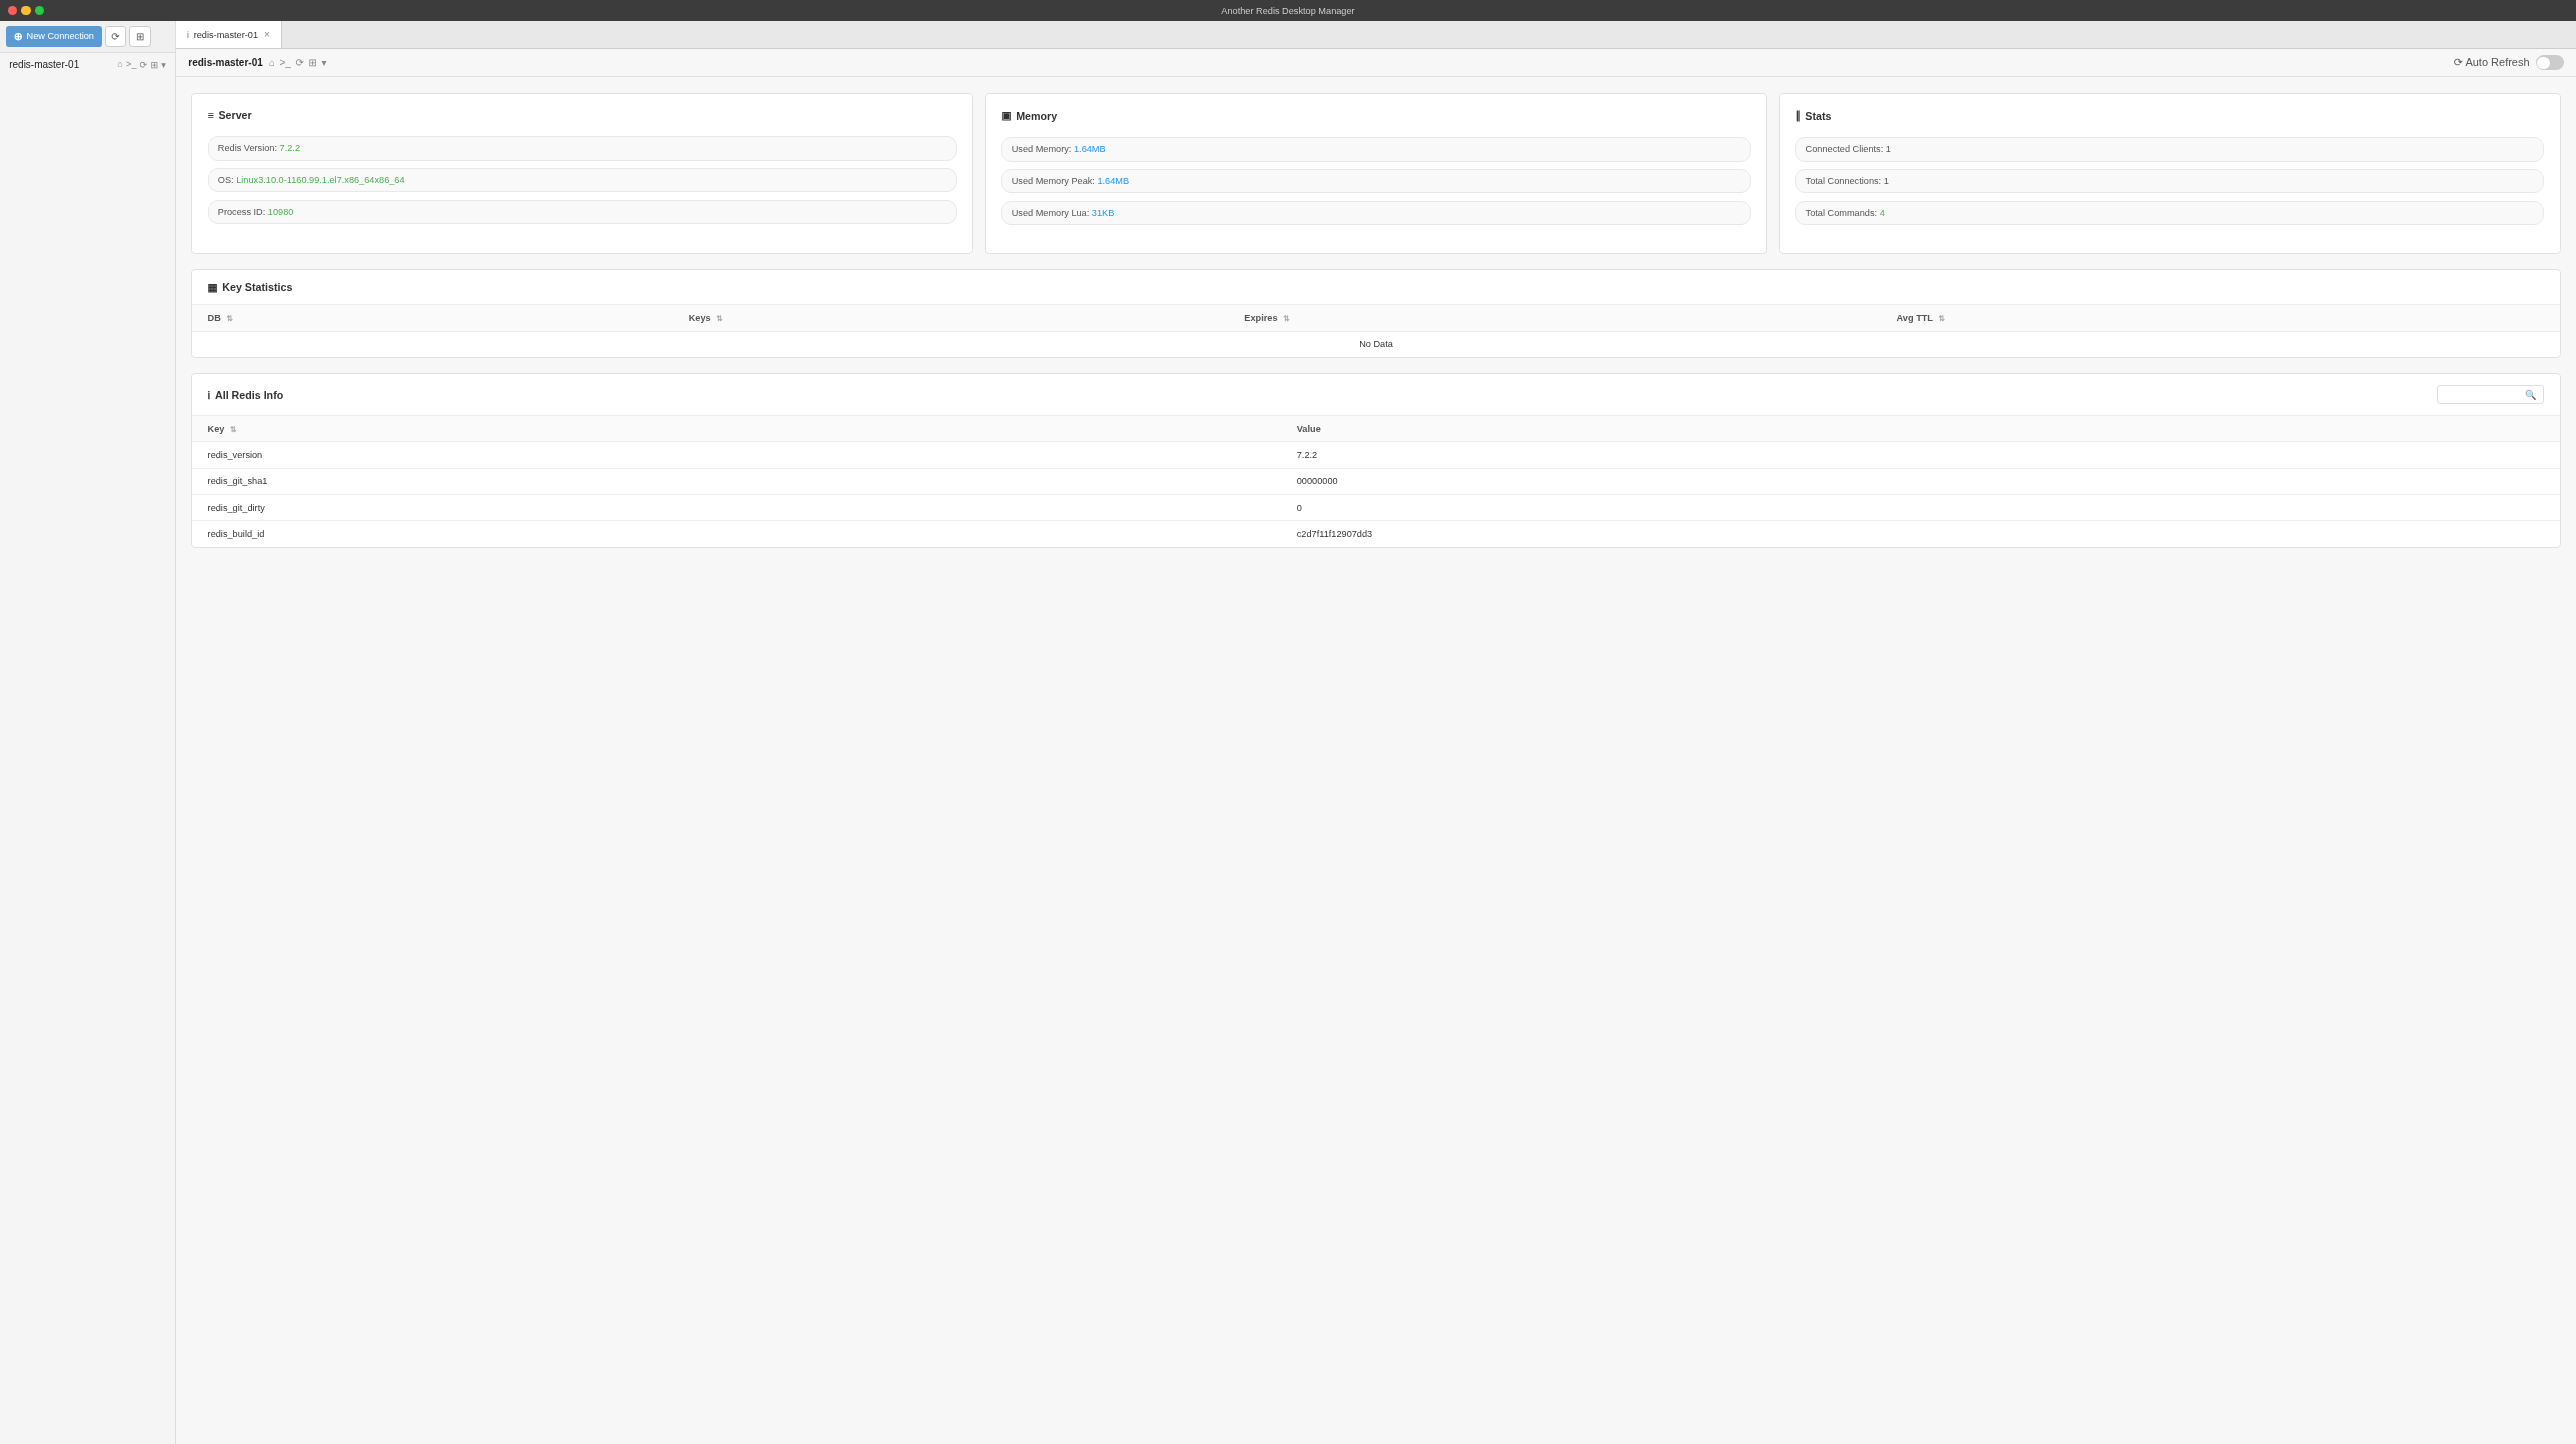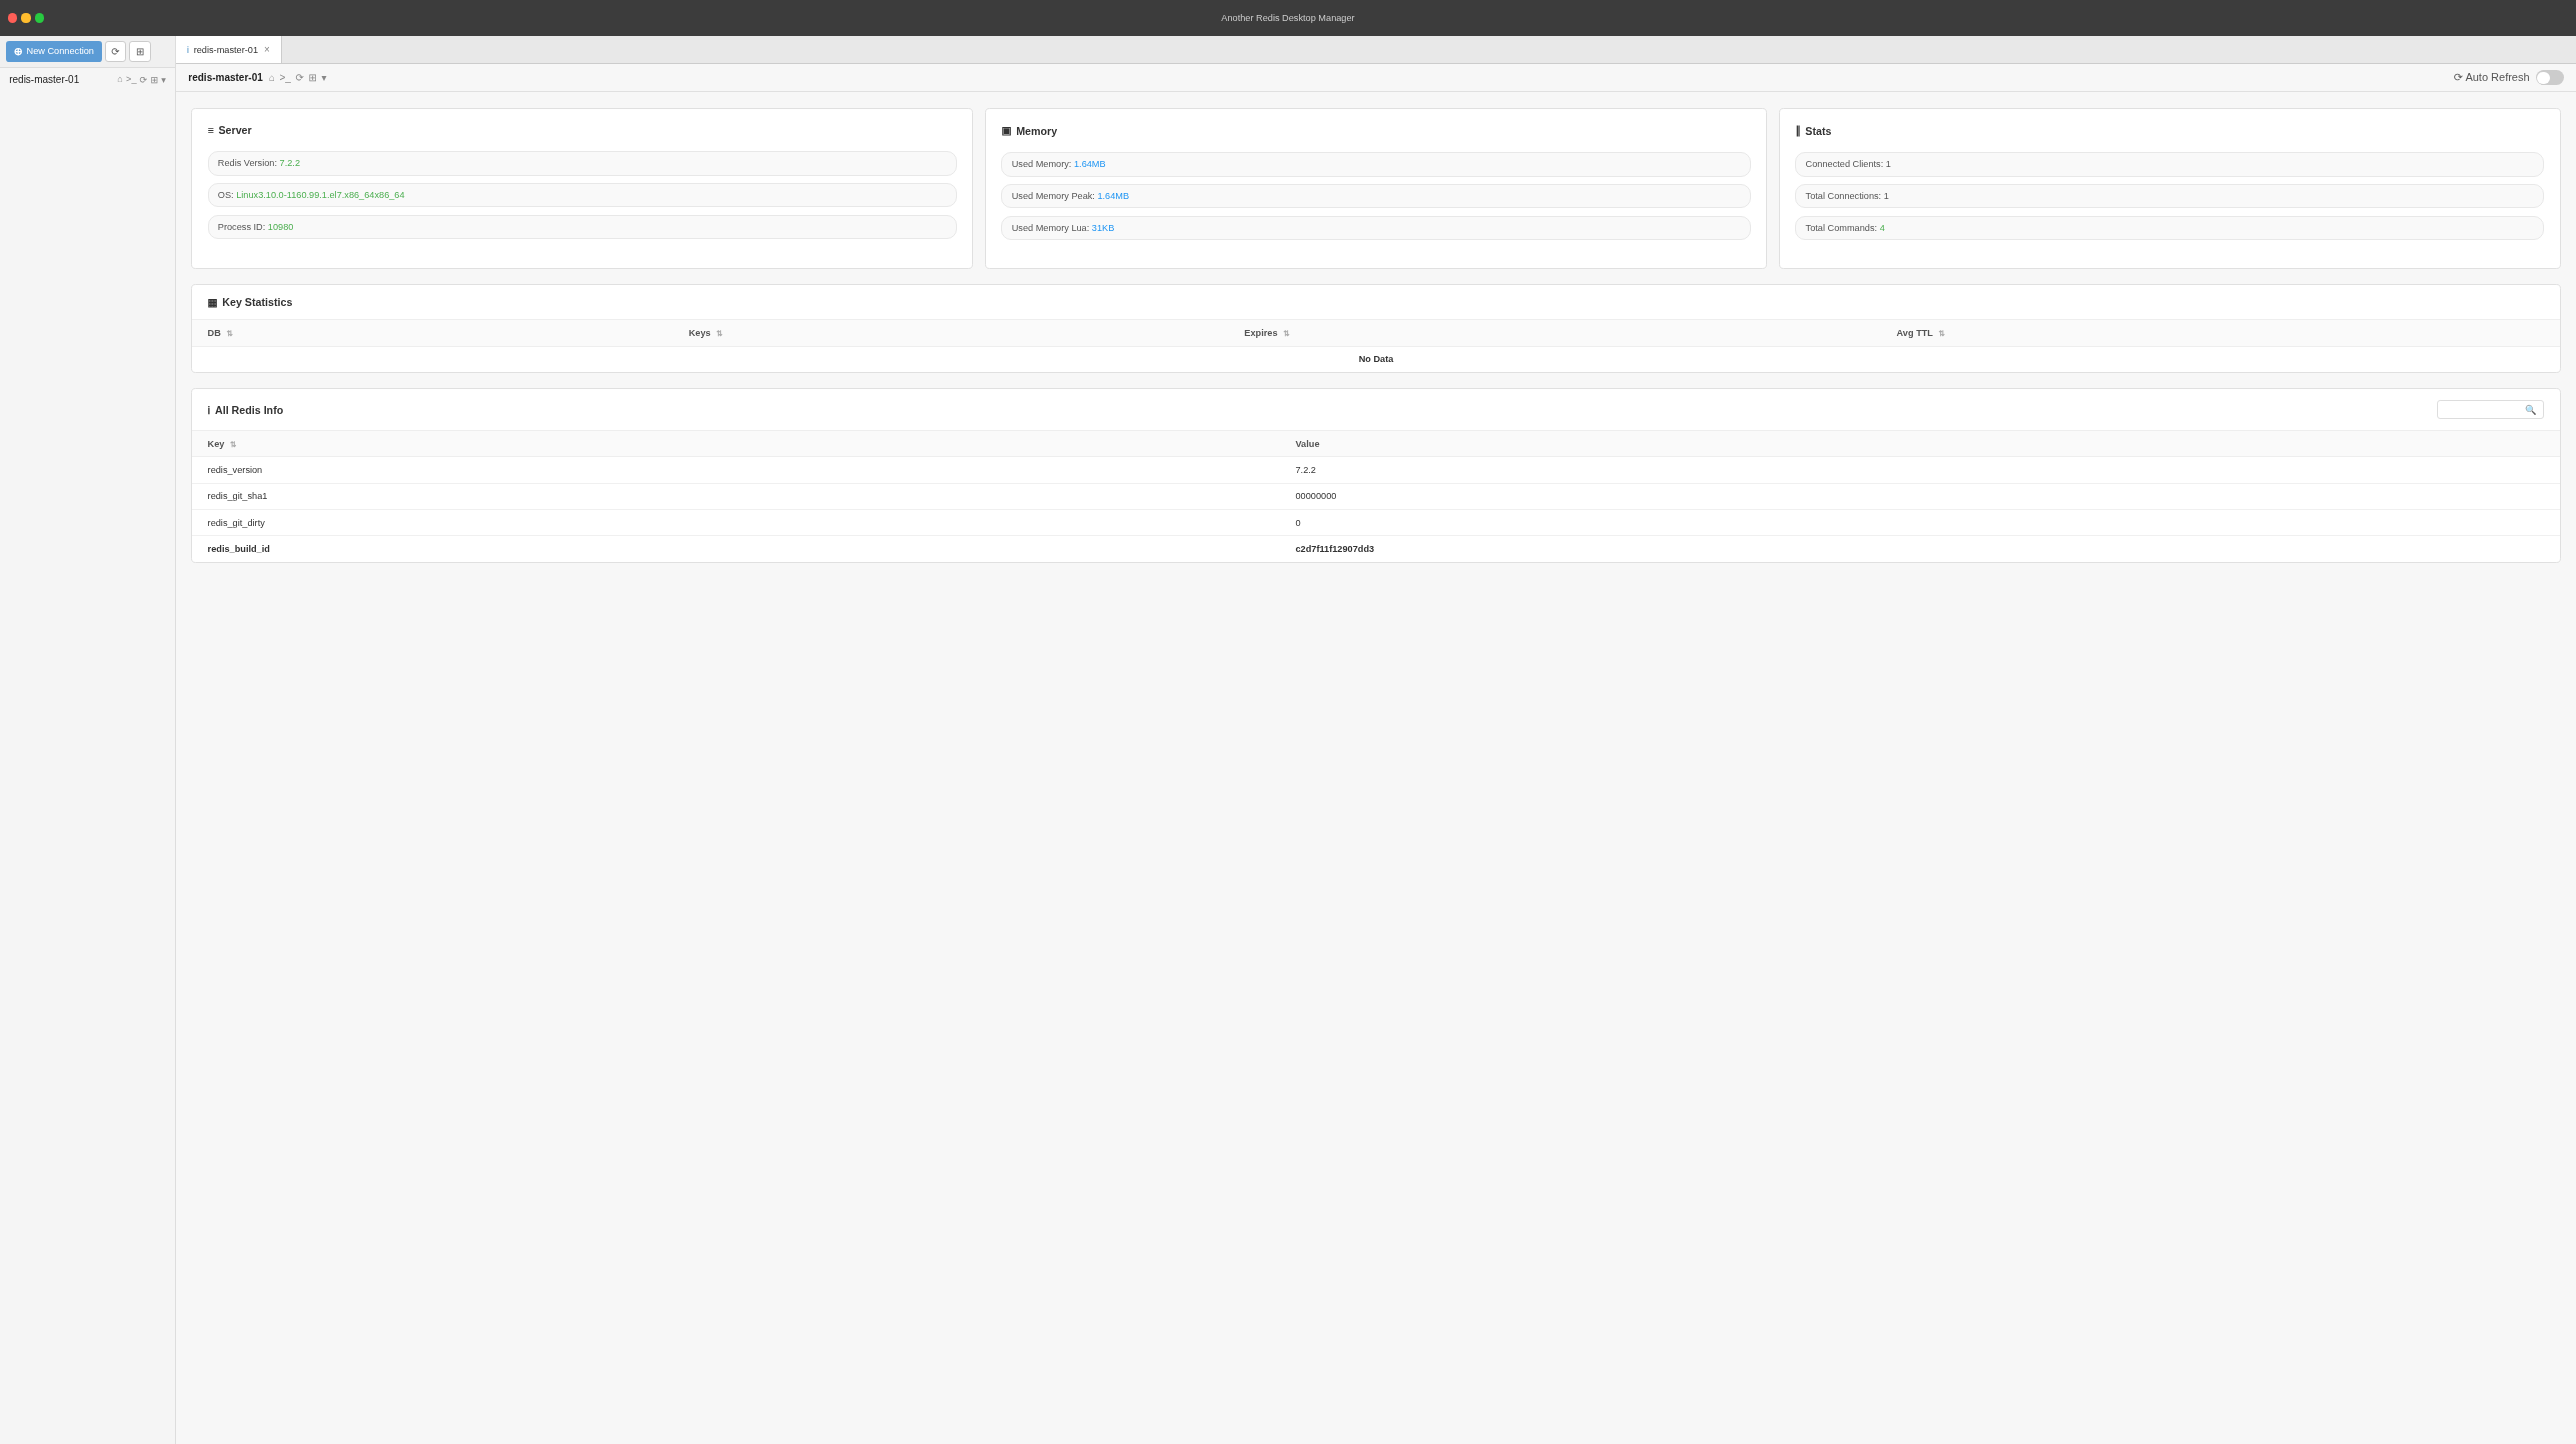"Another Redis Desktop Manager" .title-bar { height: 36px -> 21px }
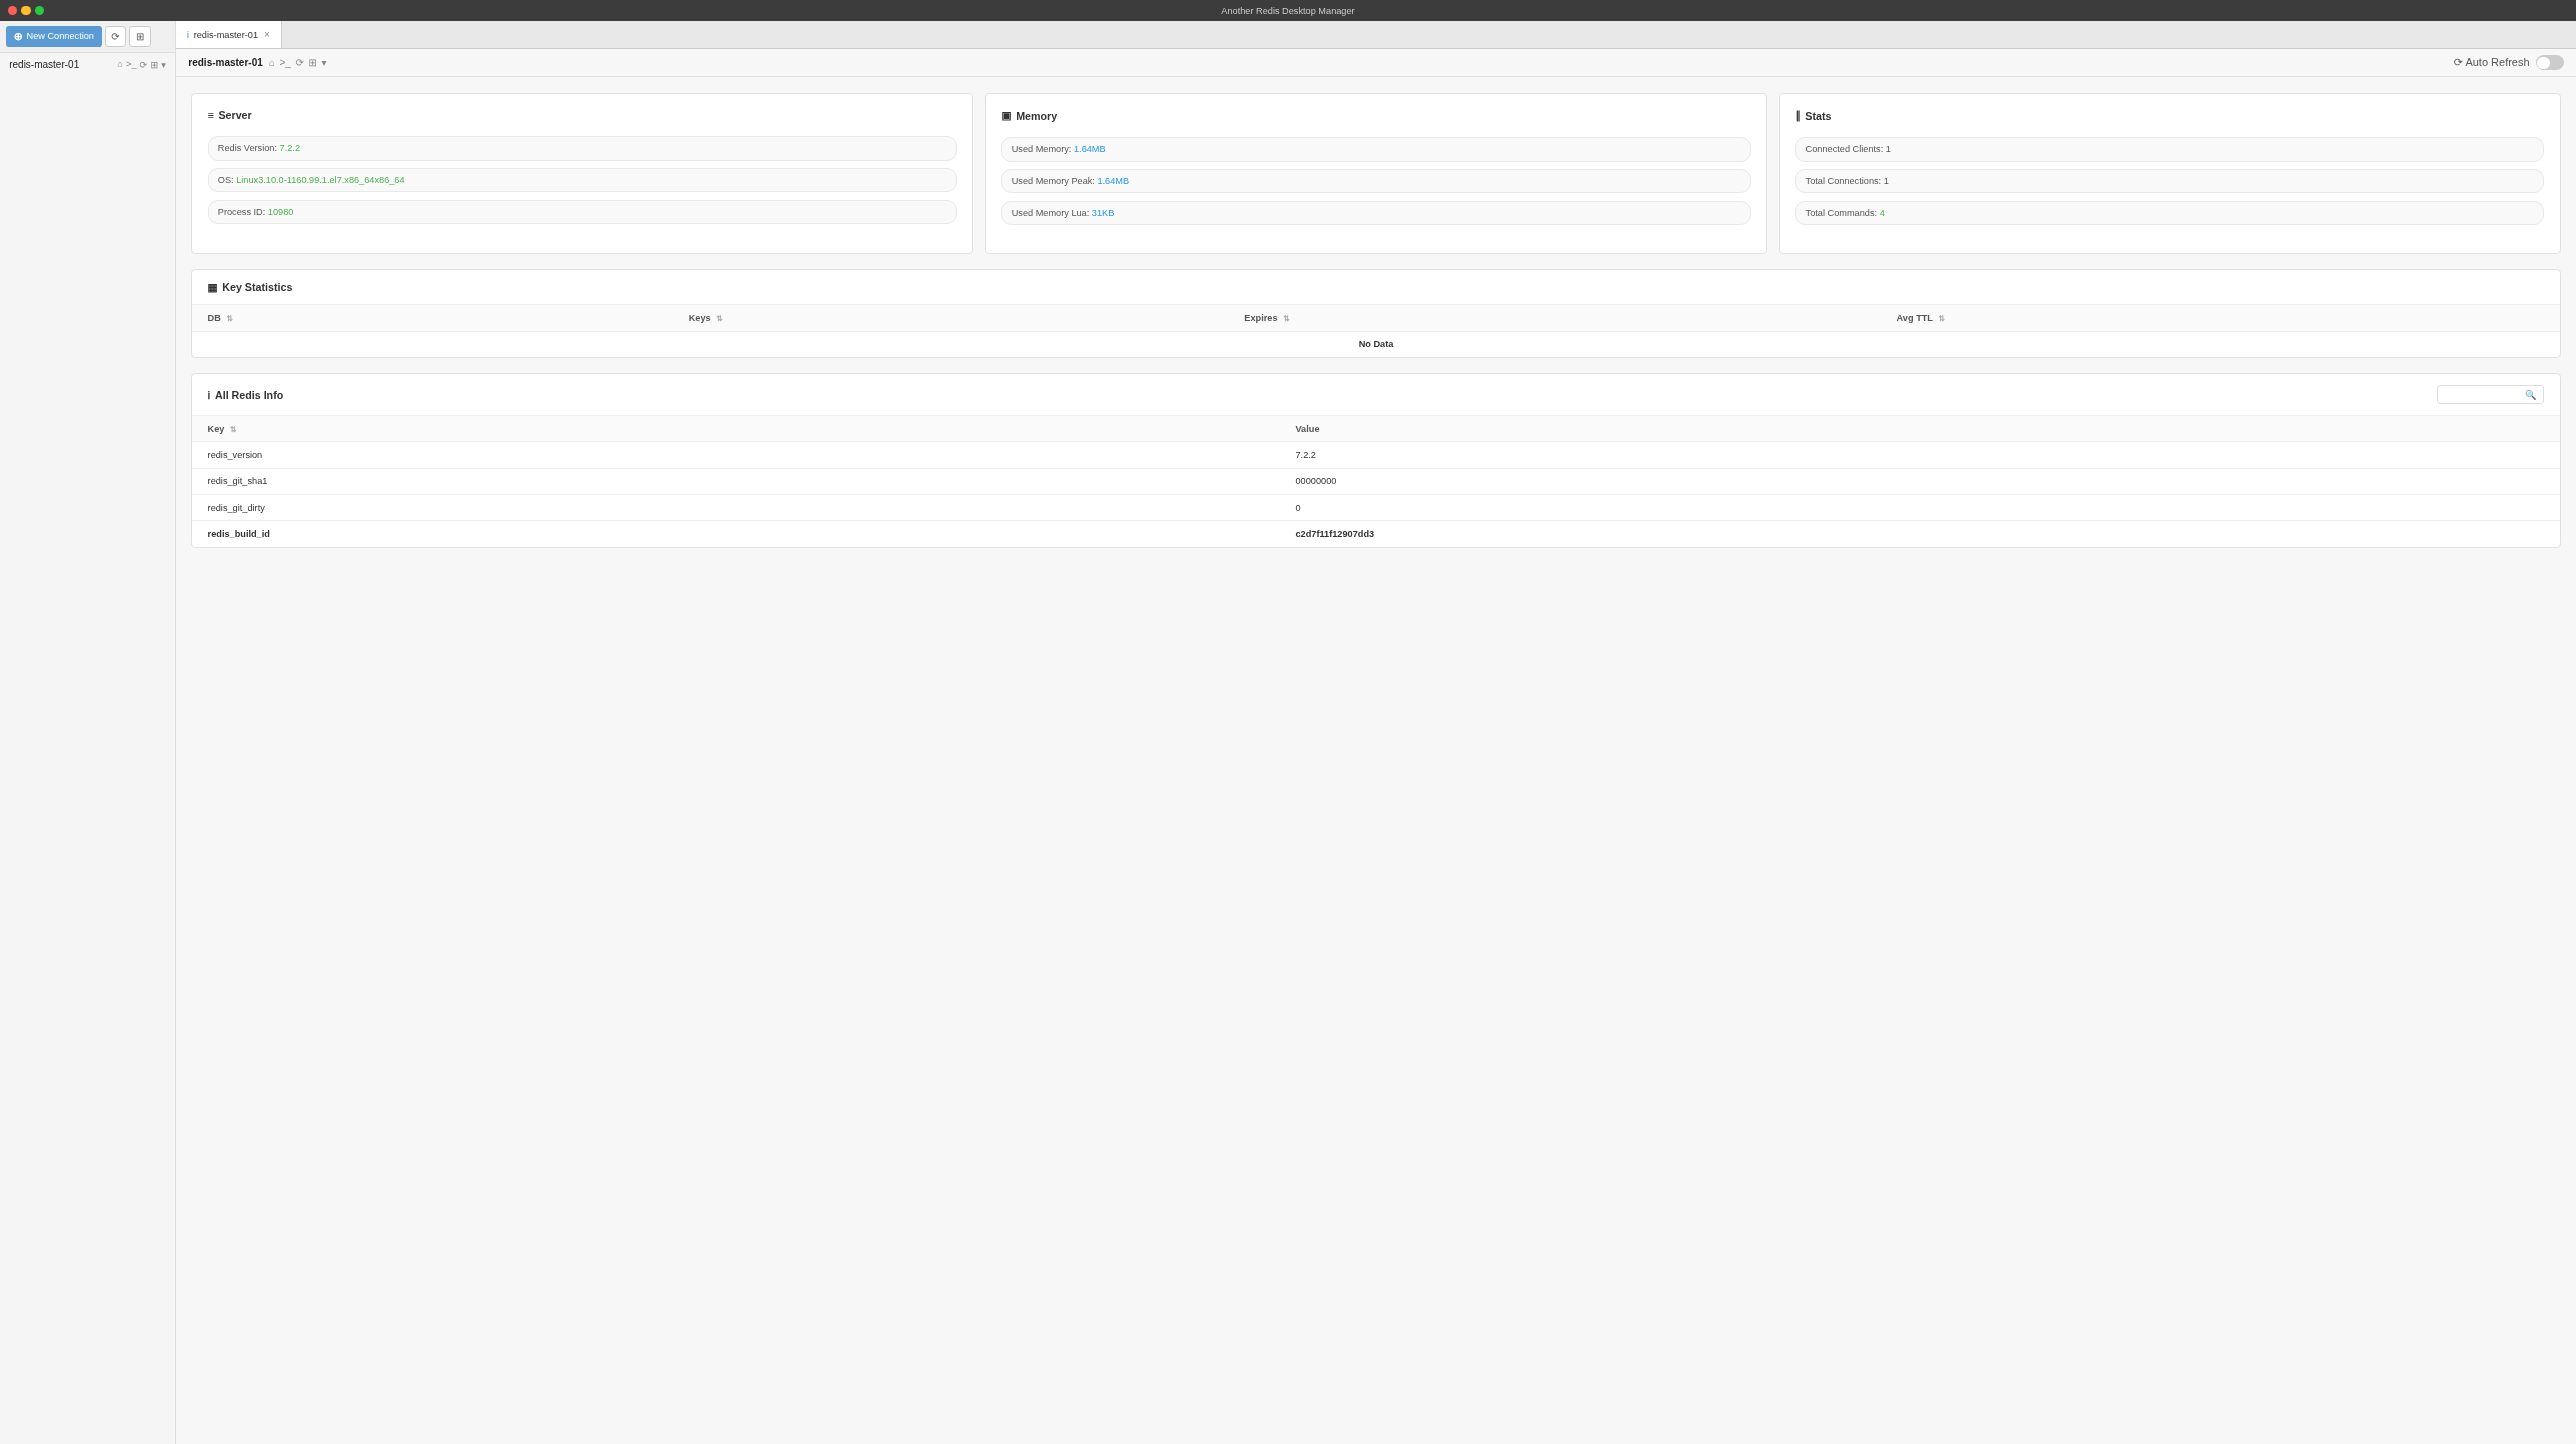"No Data" .data-table tr:last-child td { font-weight: bold -> none }
